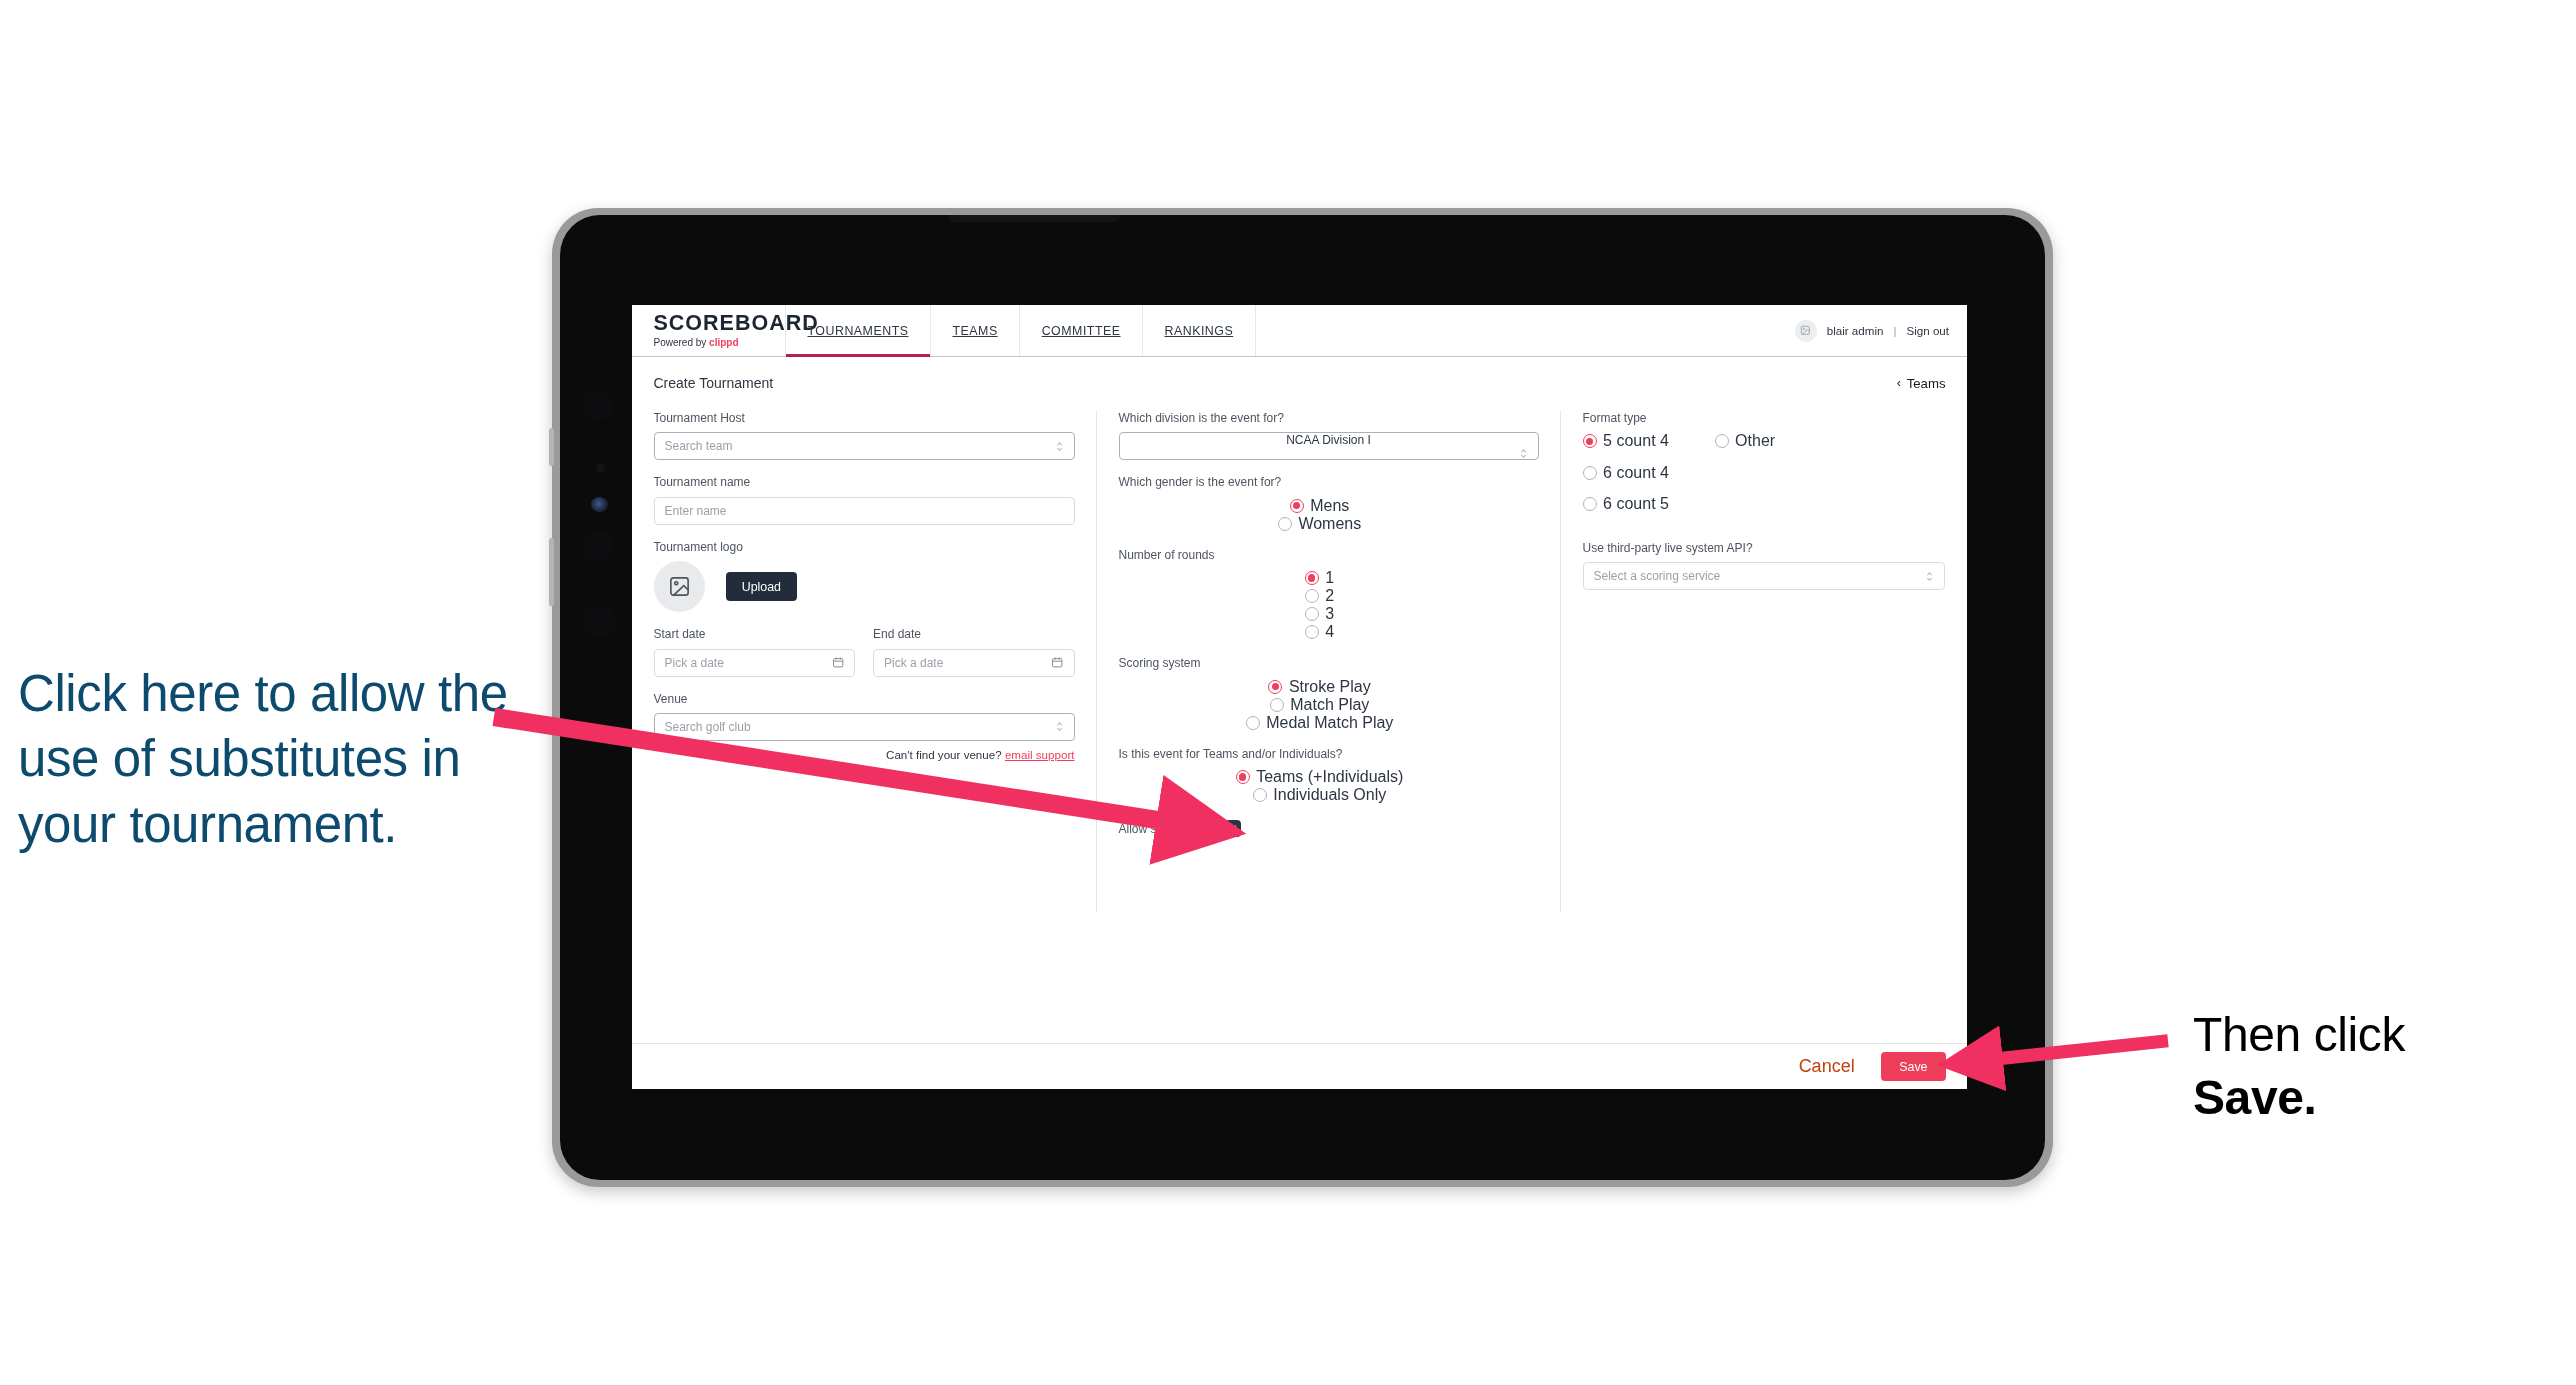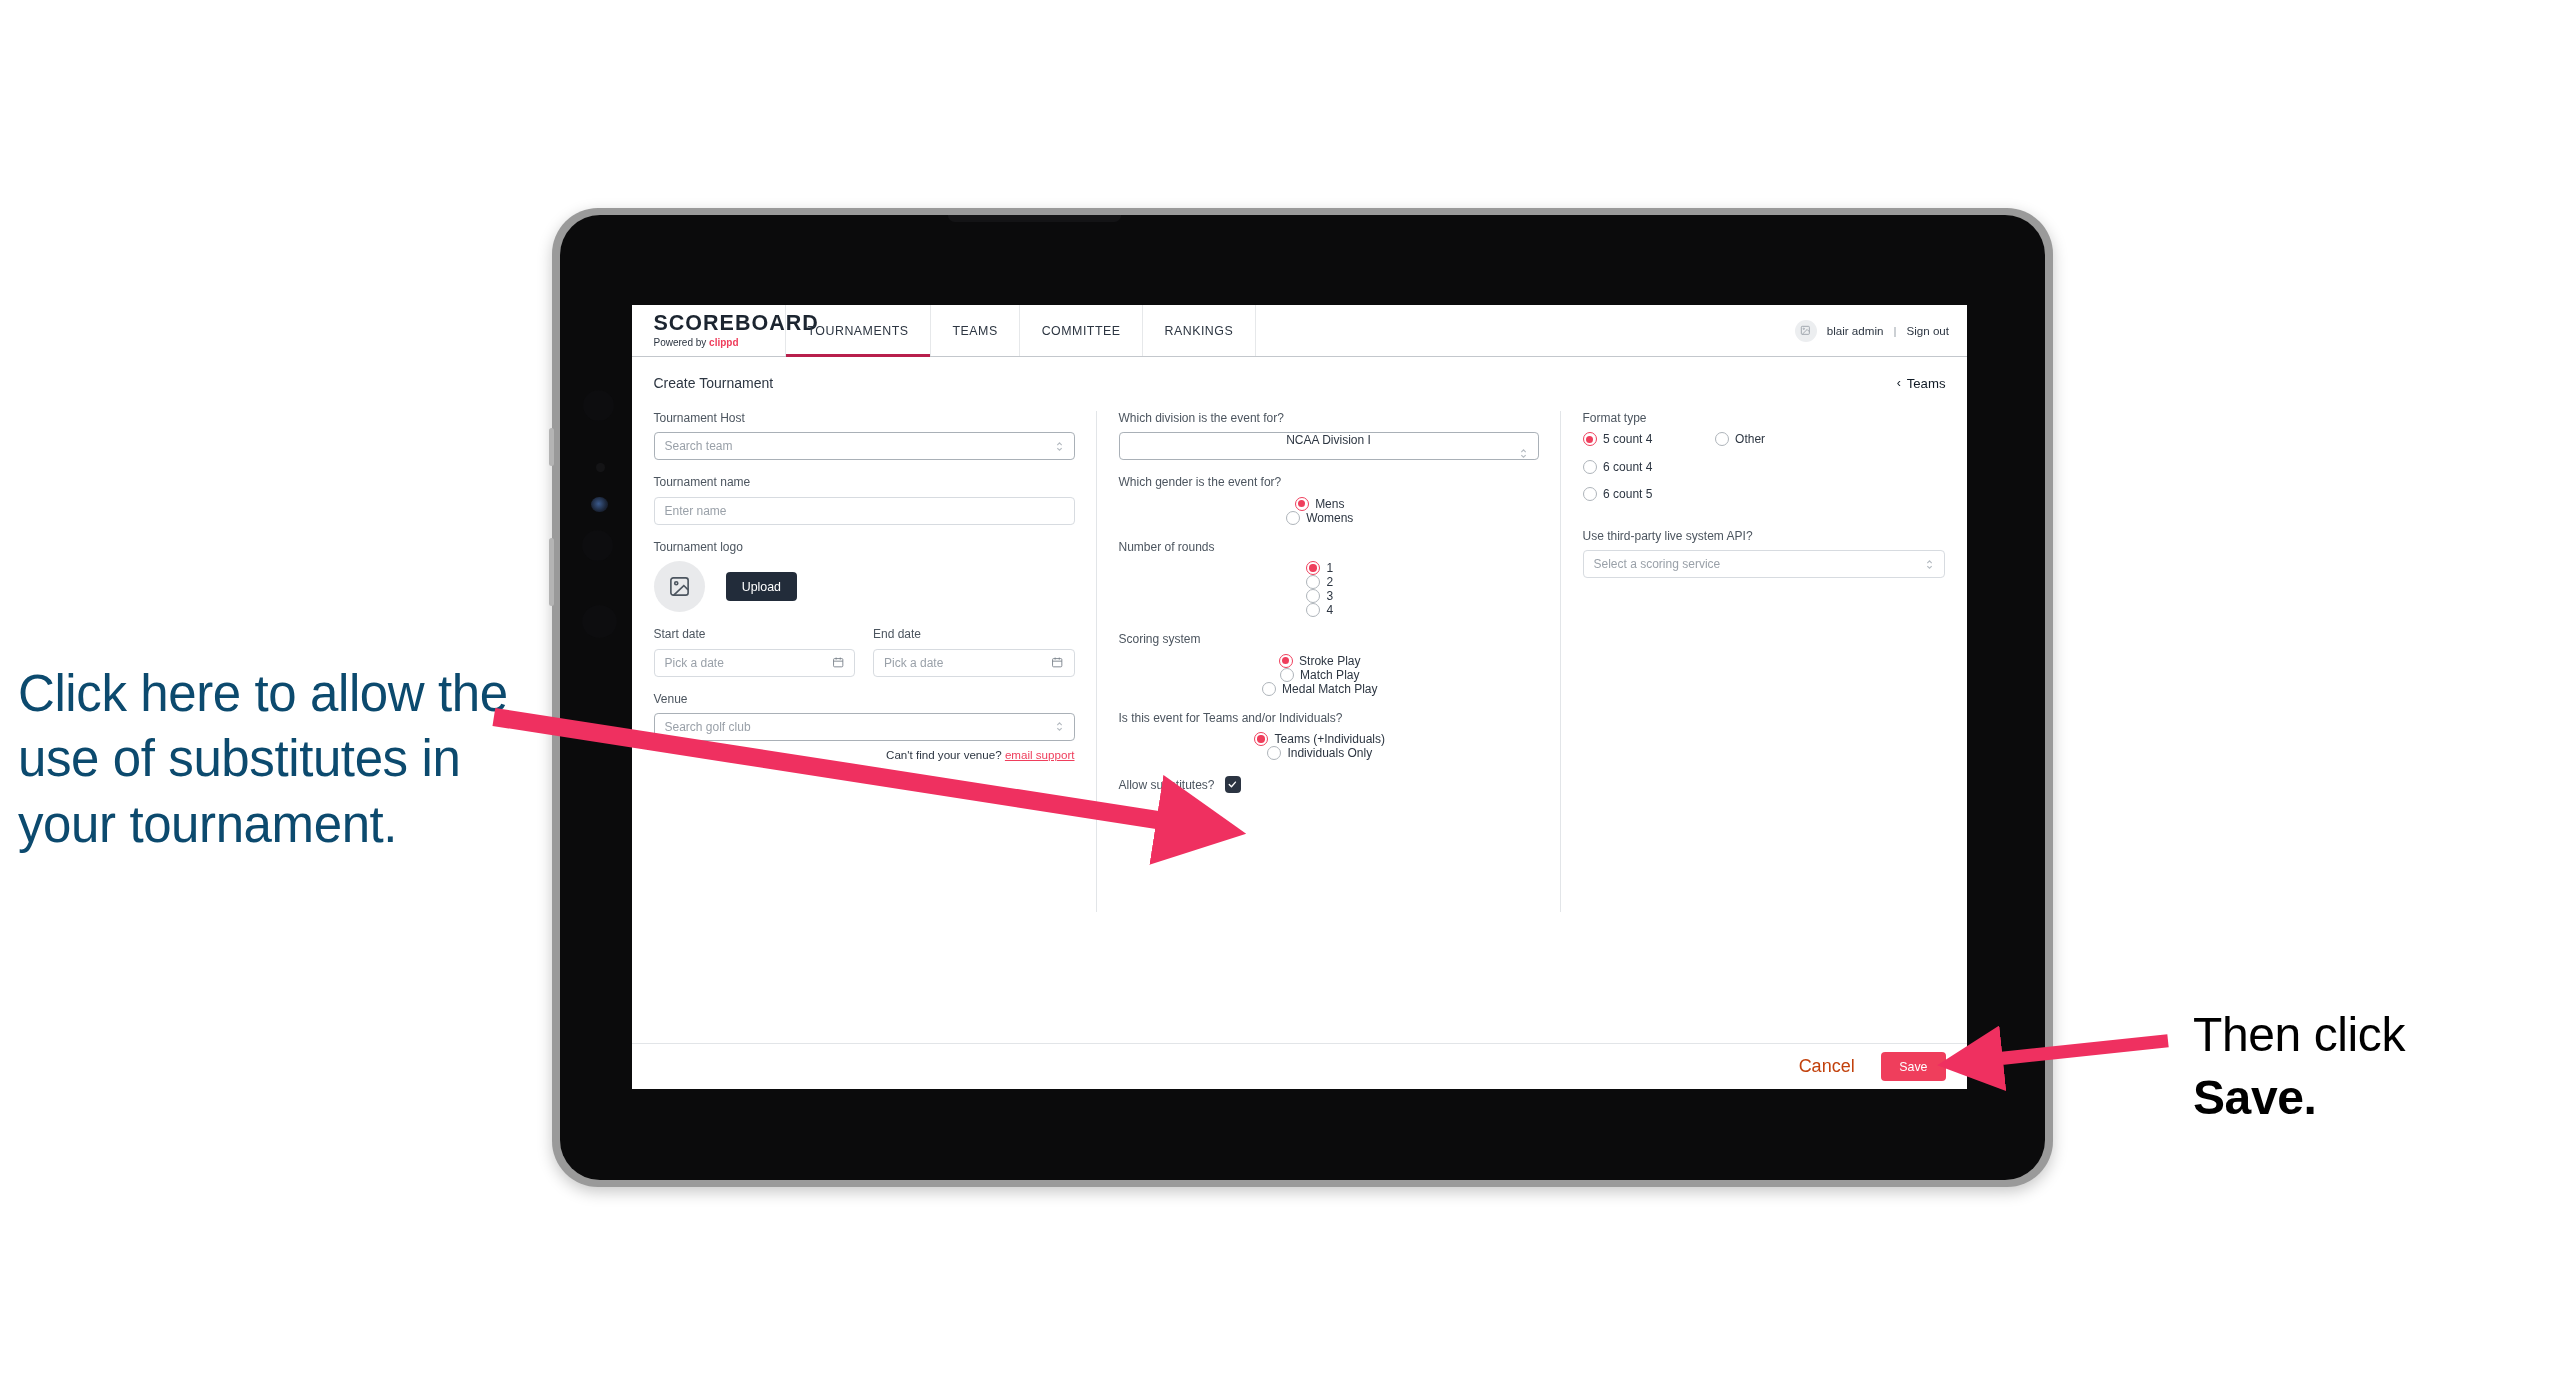"TOURNAMENTS" .navtab { text-decoration: none -> underline }
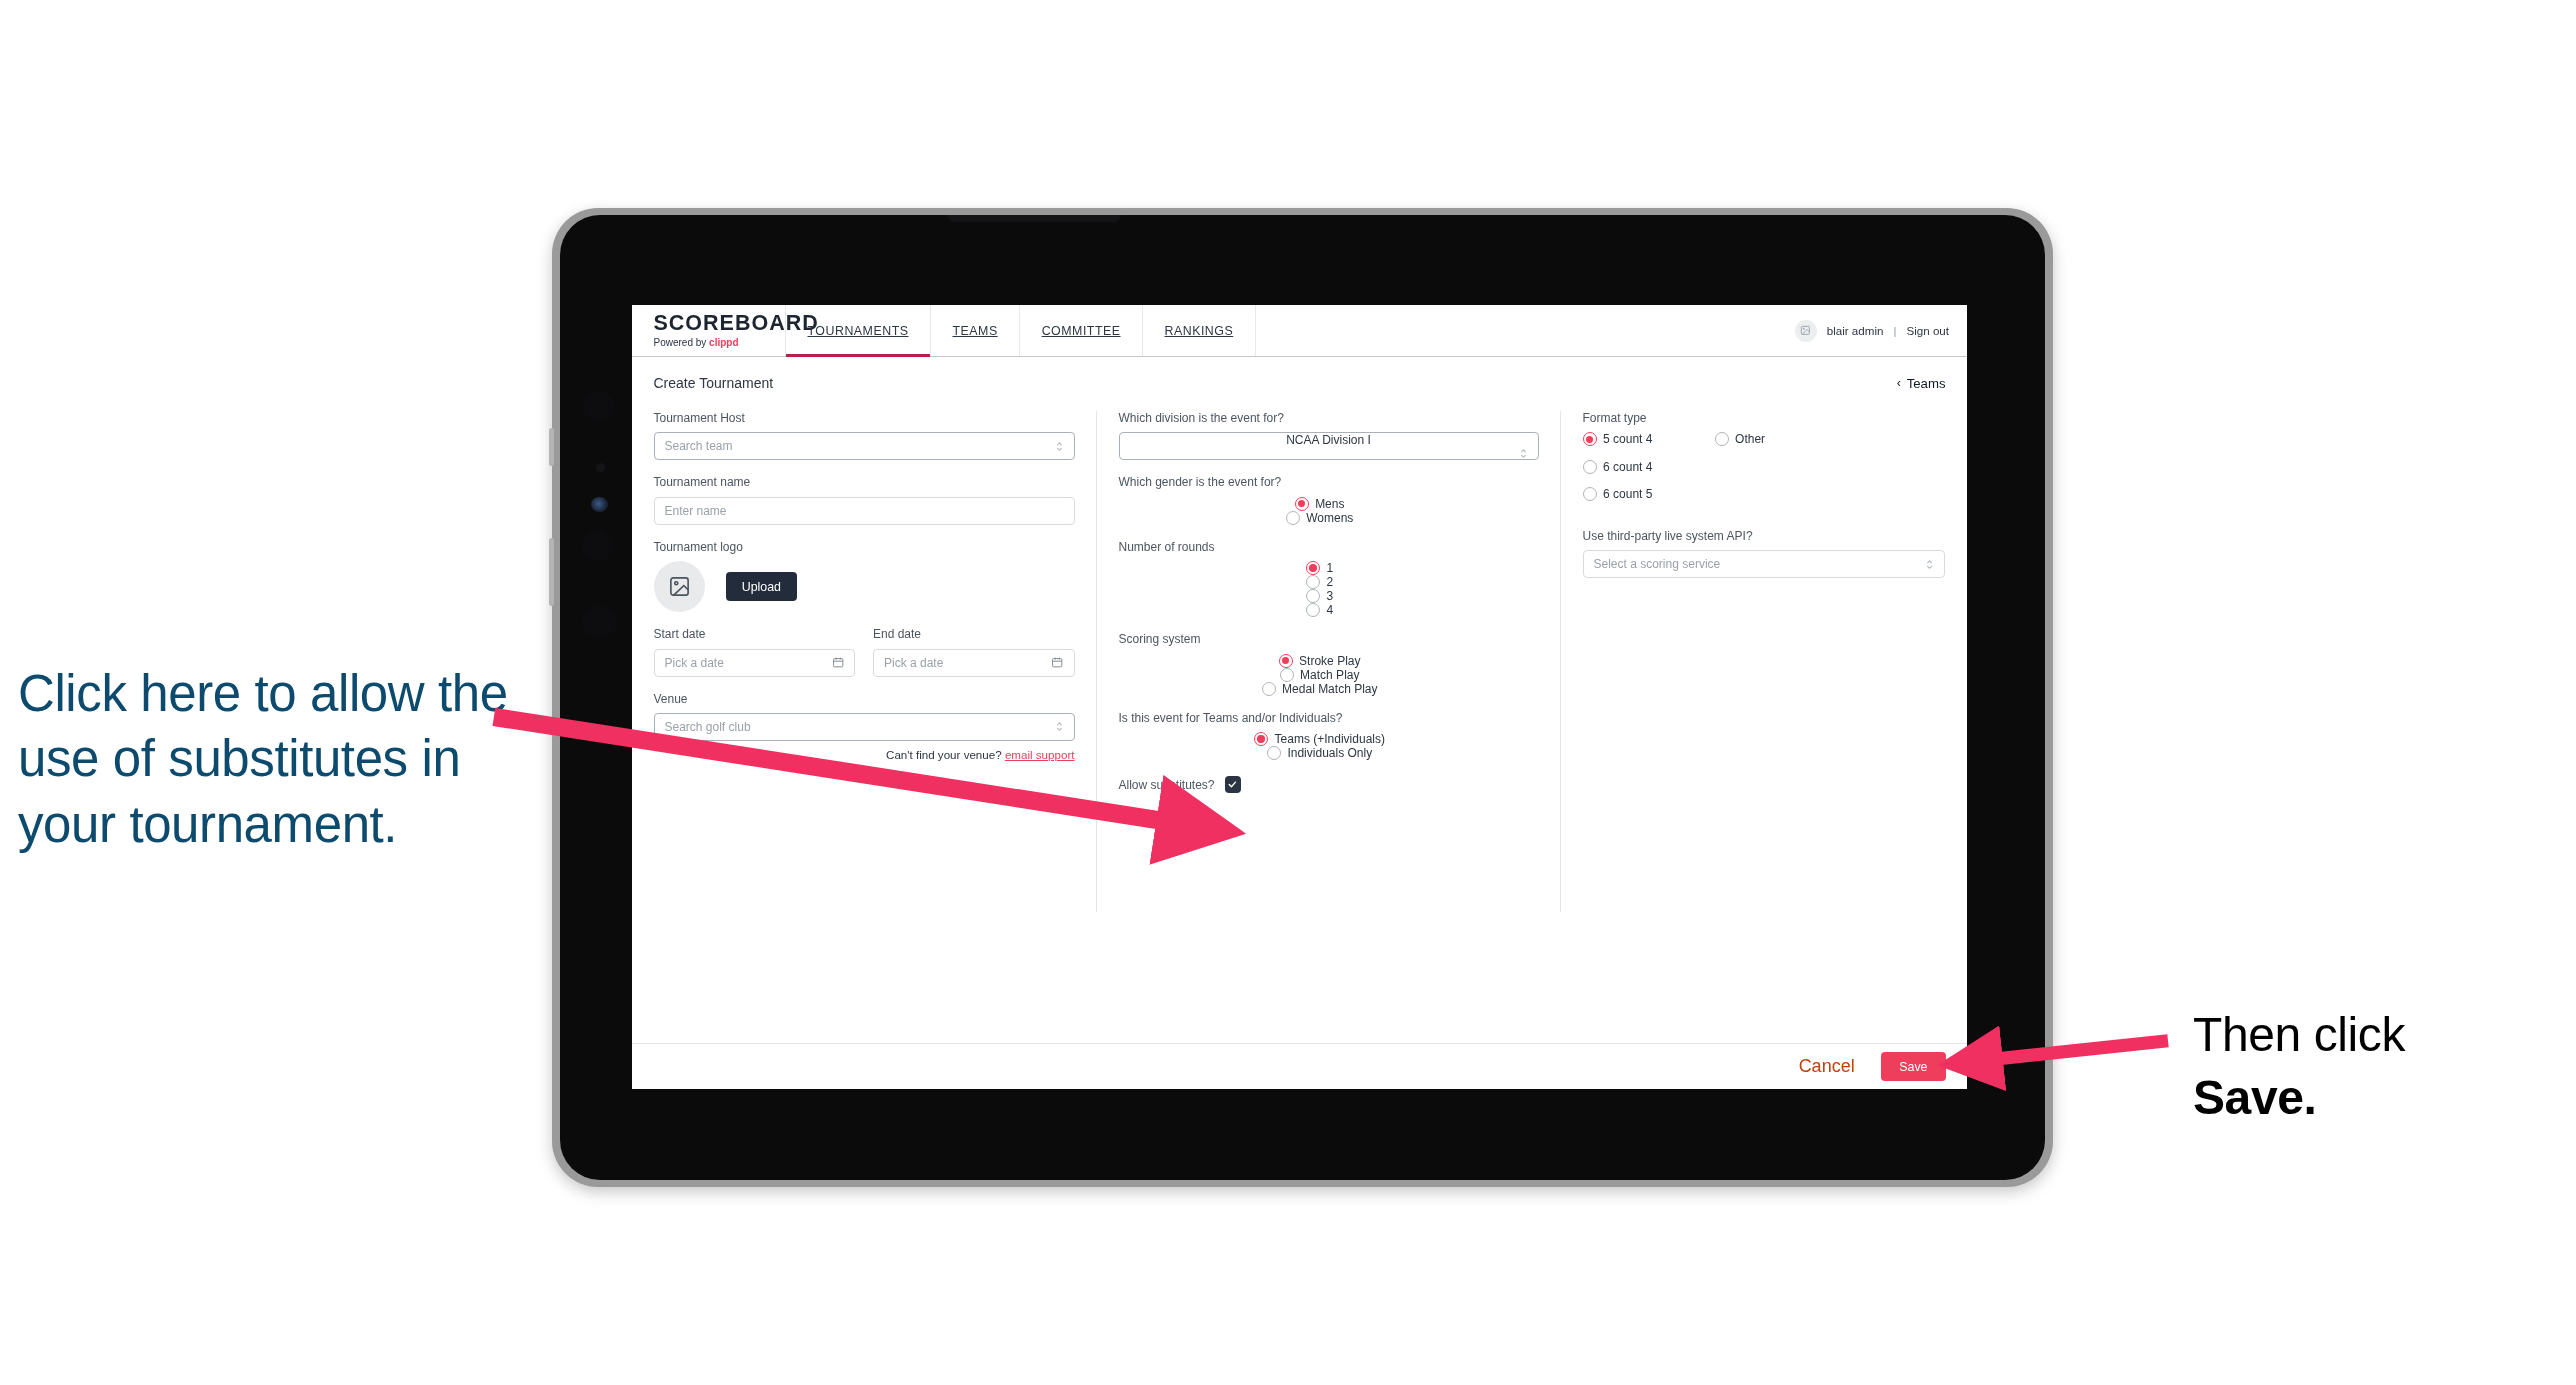"5 count 4" .radio { font-size: 12px -> 16px }
